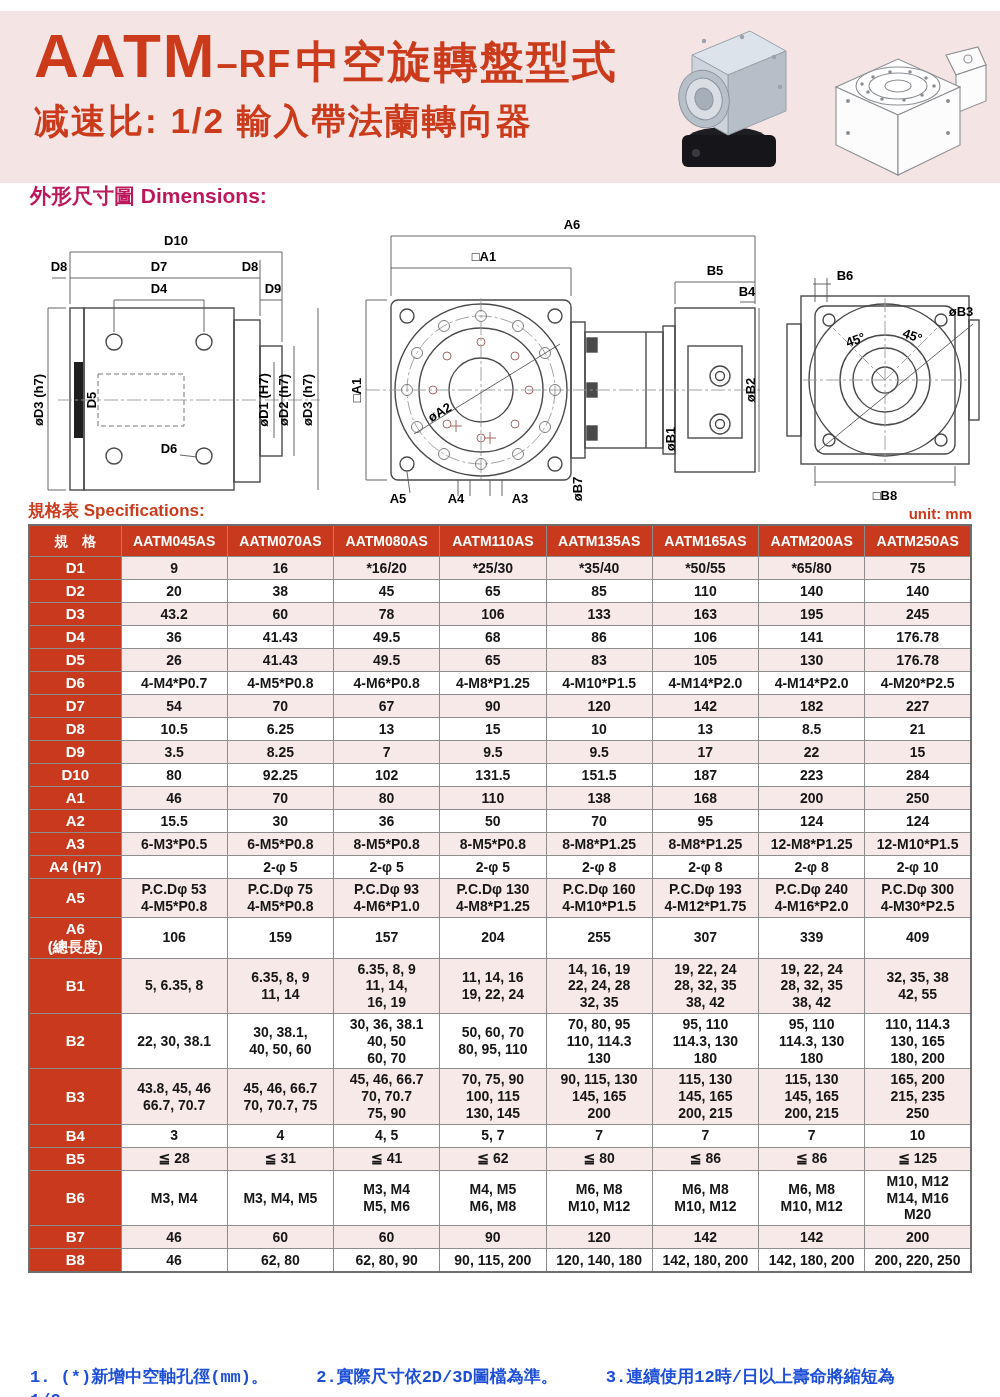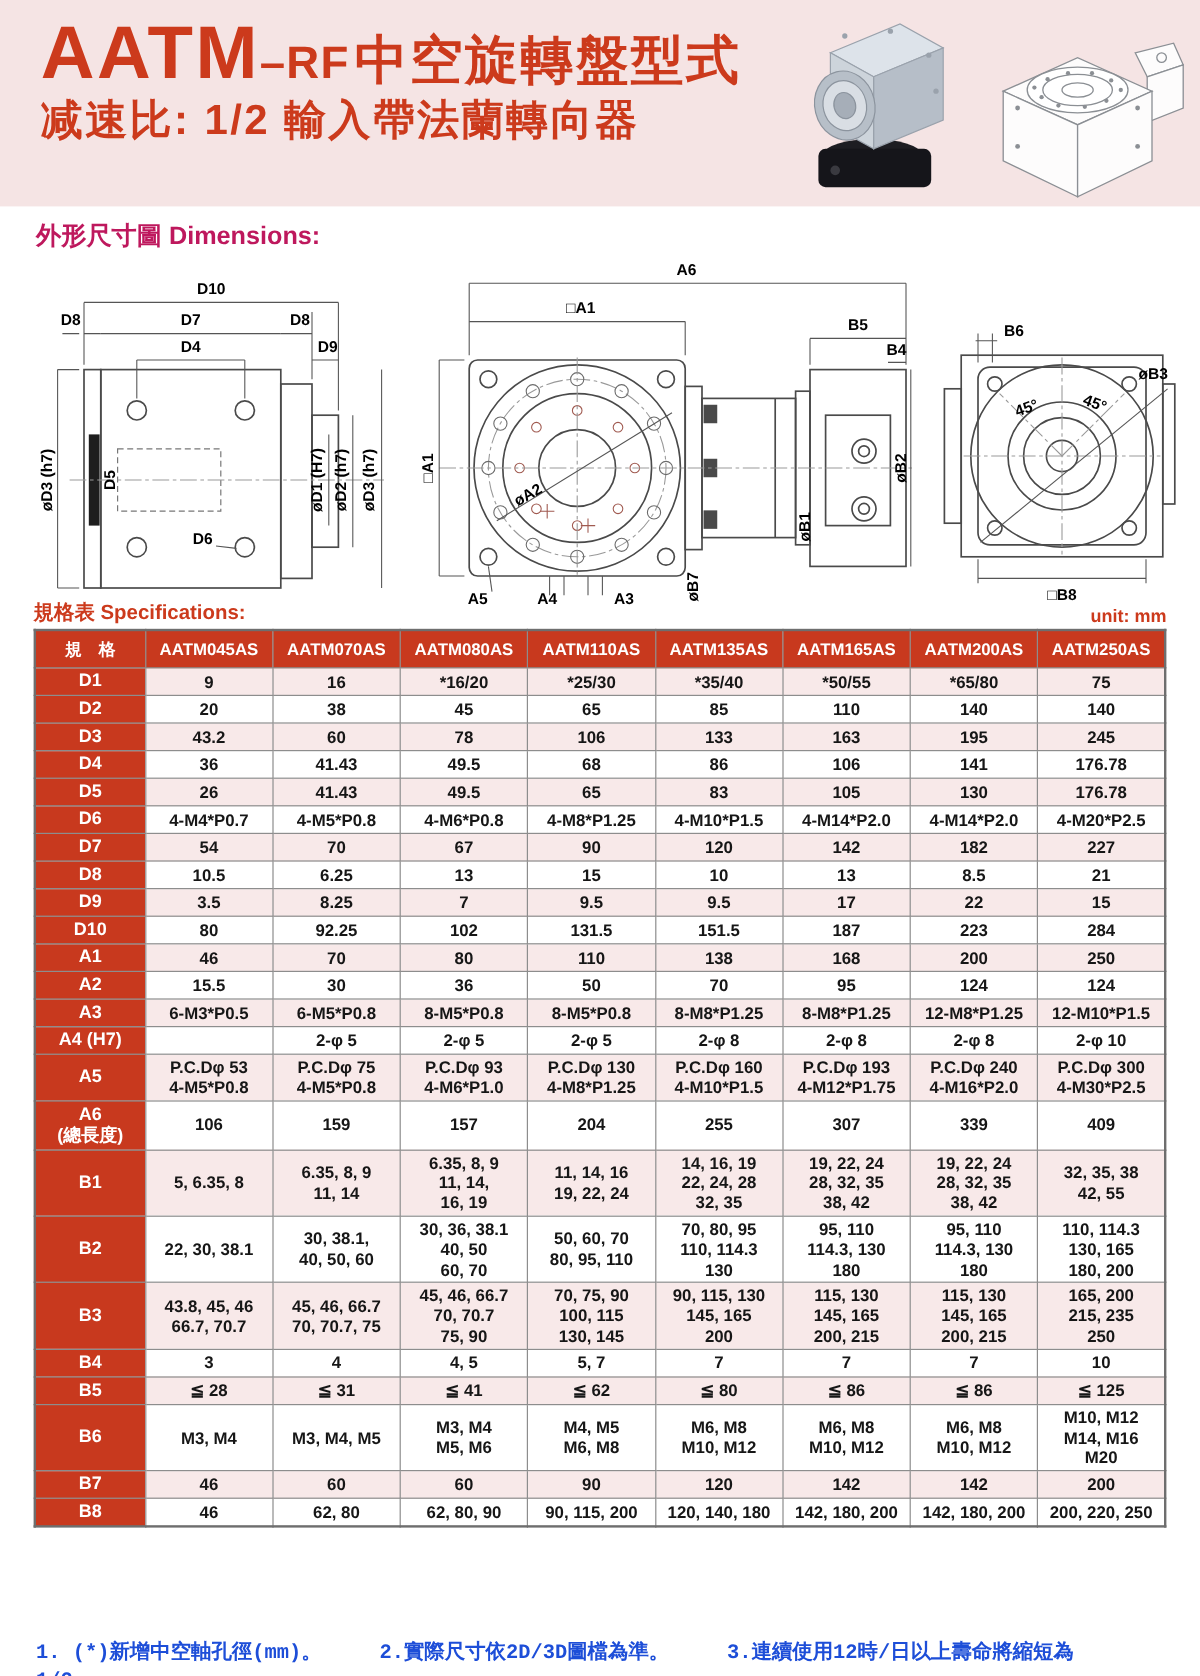"AATM–RF 中空旋轉盤型式" .banner { top: 0 -> 11px }
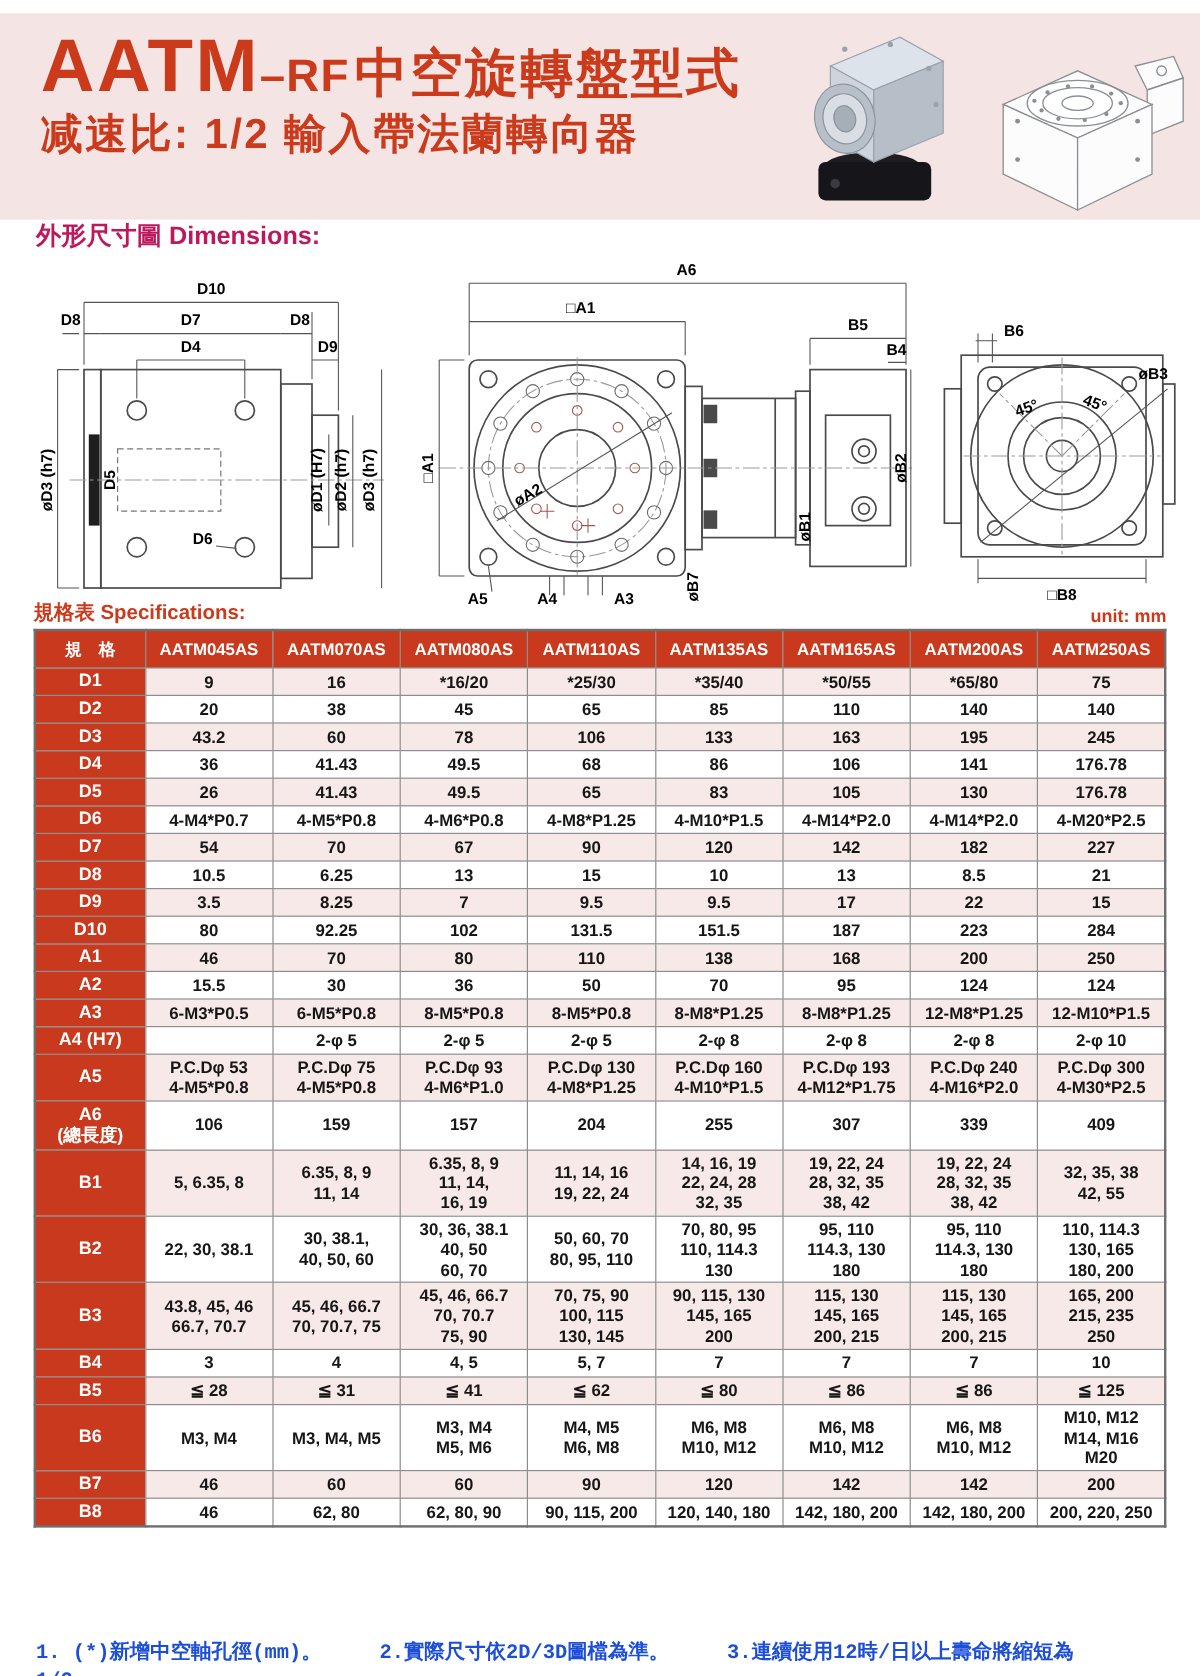"减速比: 1/2 輸入帶法蘭轉向器" .title-line2 { margin-top: none -> 10px }
